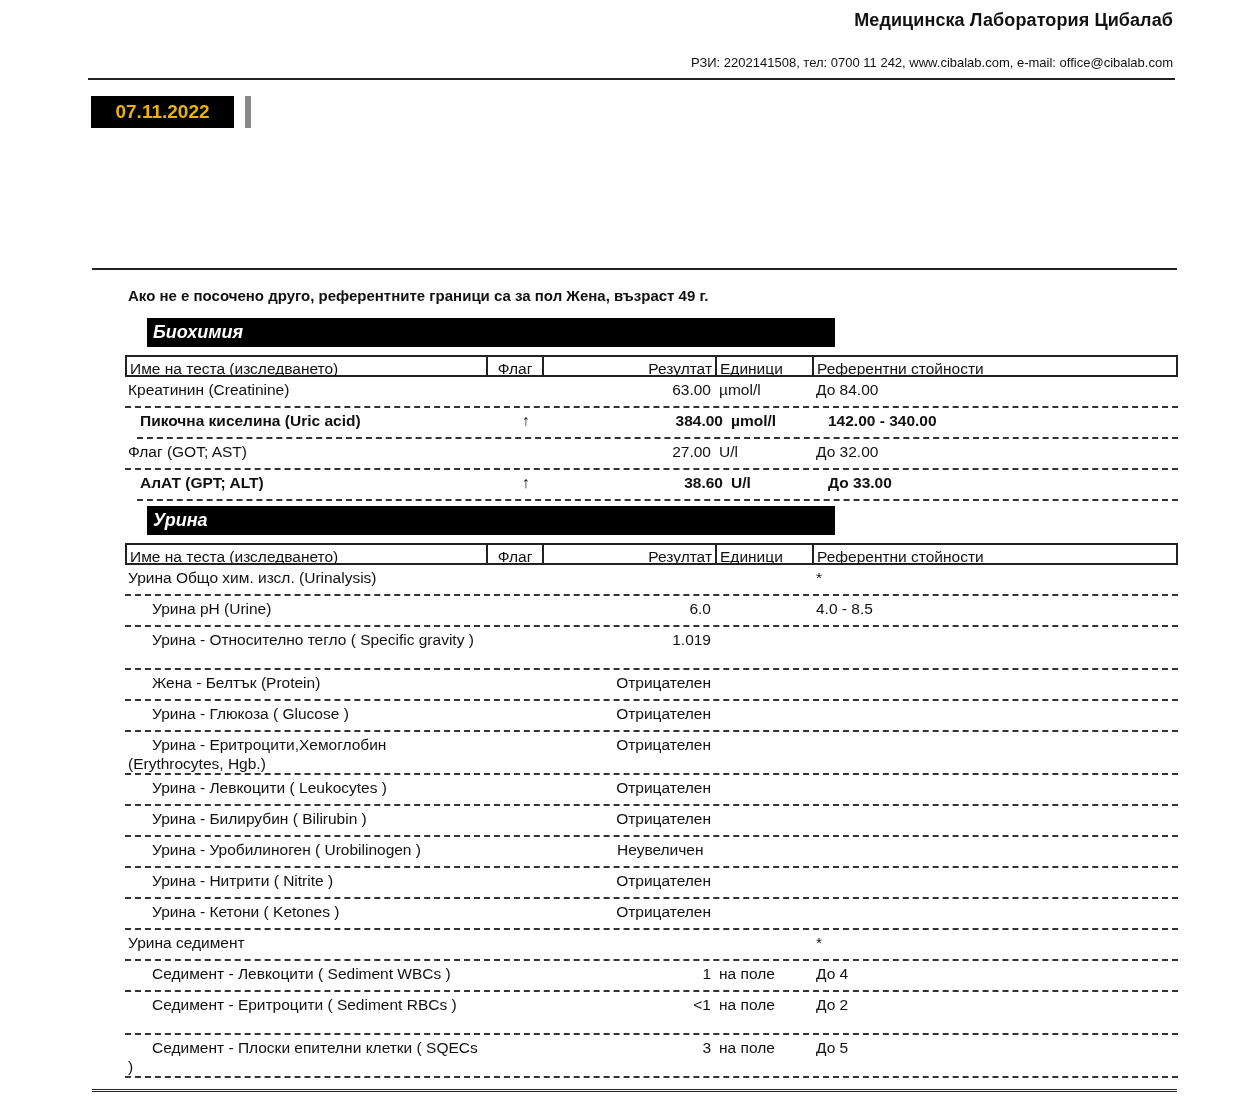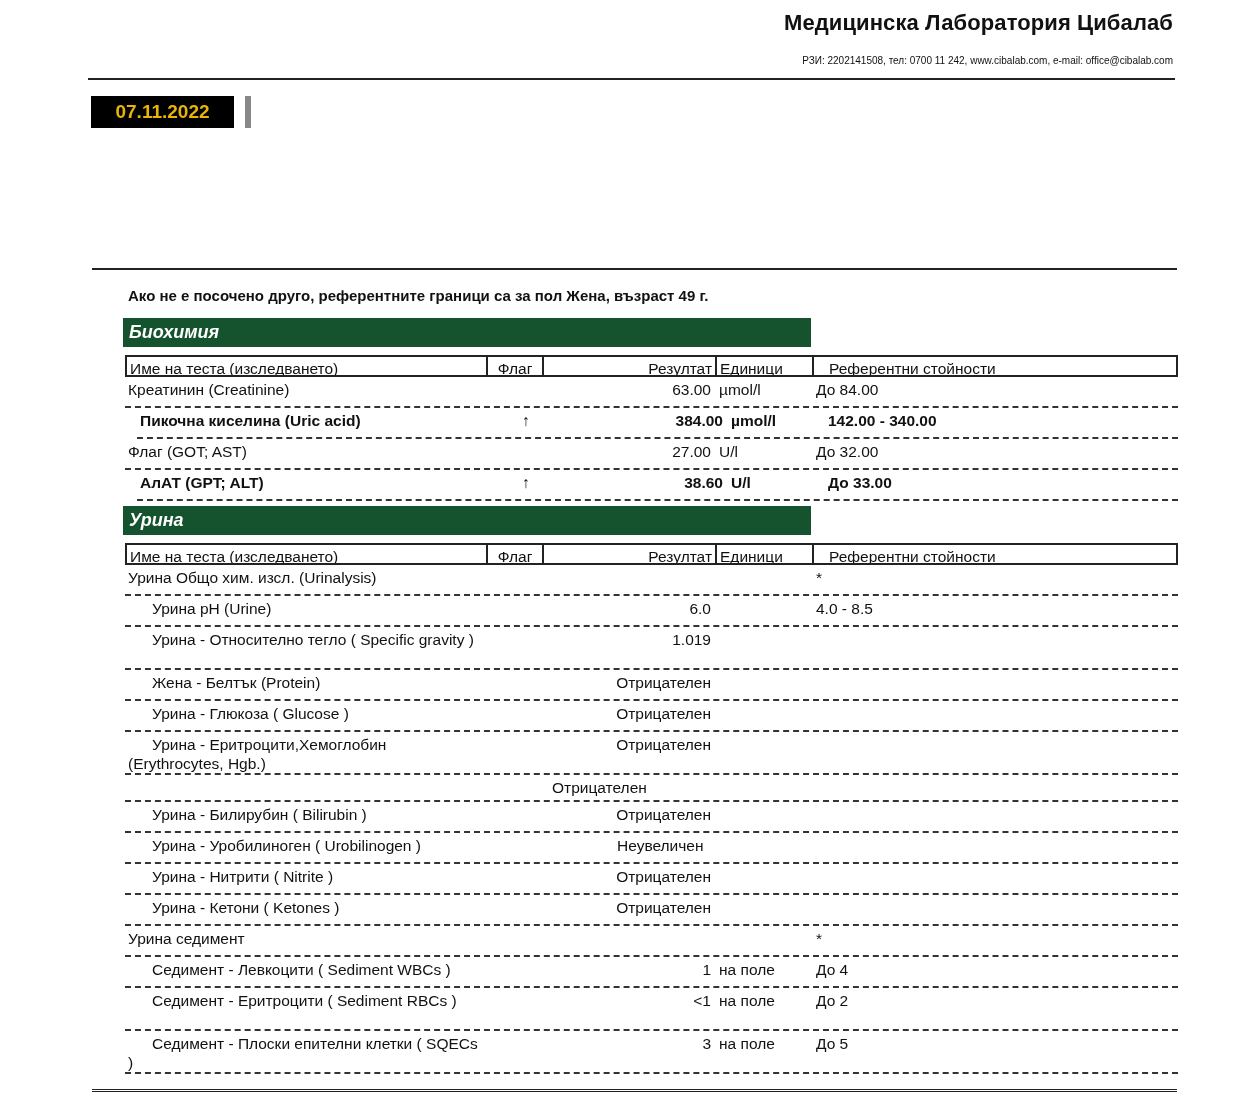"Медицинска Лаборатория Цибалаб" .lab-title { font-size: 22px -> 18px }
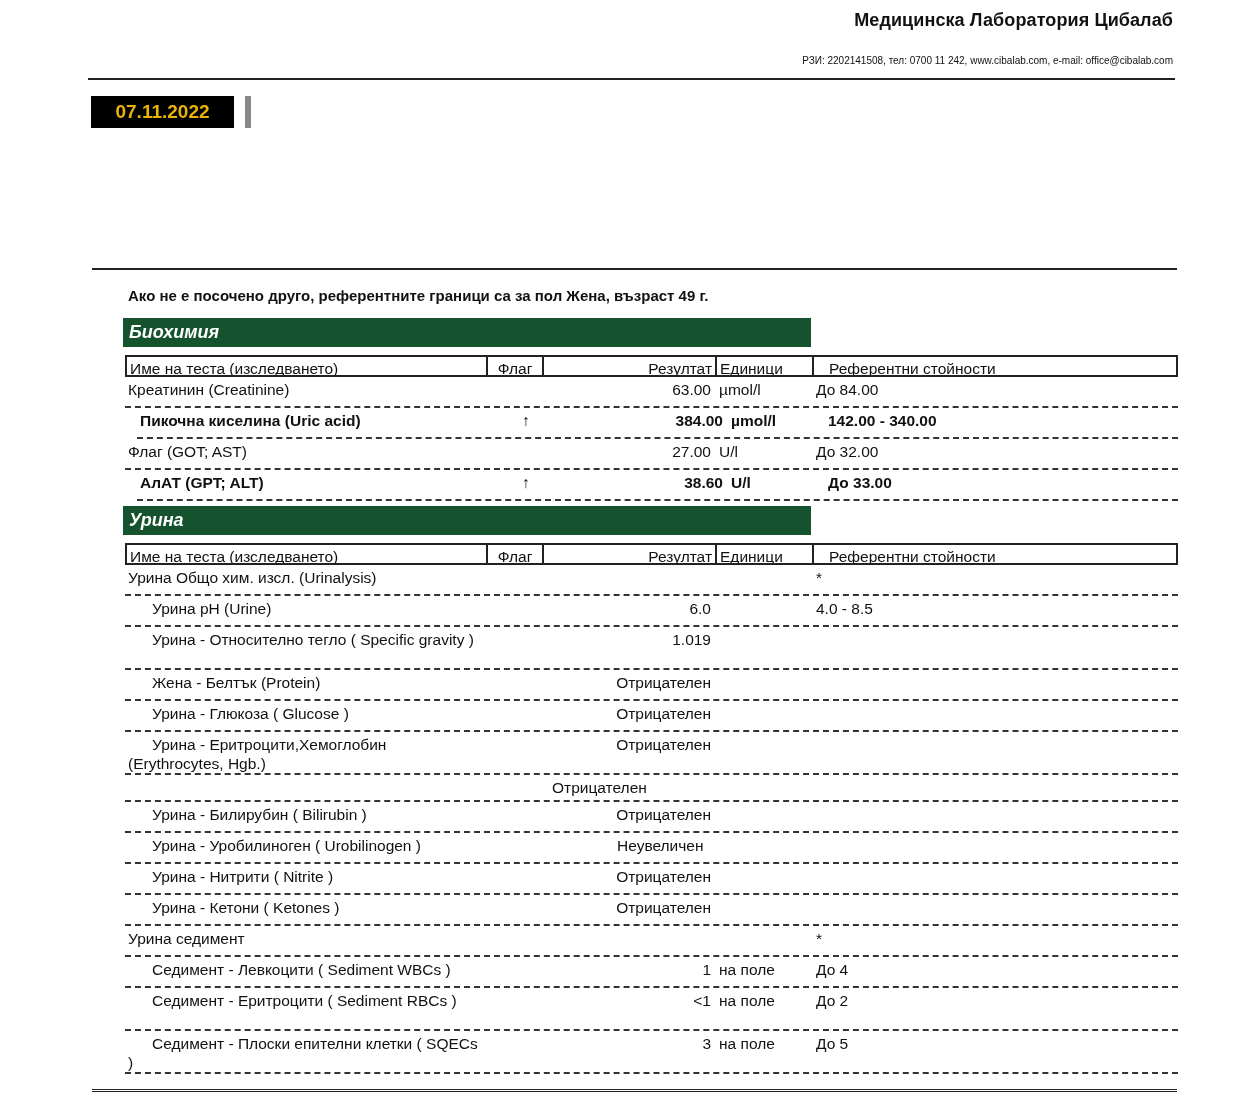"РЗИ: 2202141508, тел: 0700 11" .lab-contacts { font-size: 10px -> 13px }
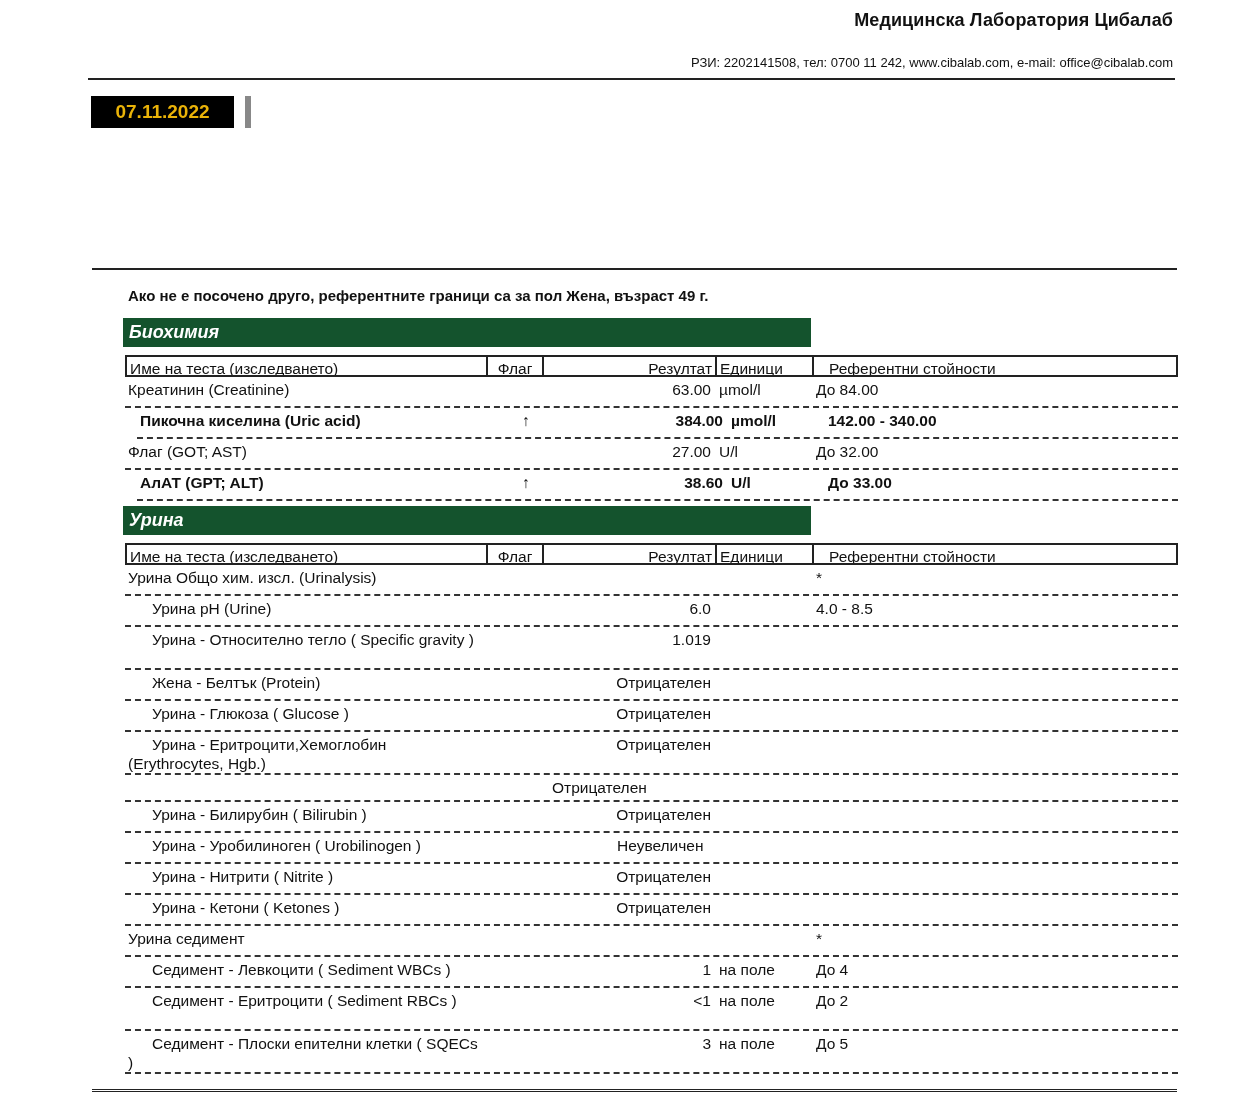"Биохимия" .section-bar { background: #14532d -> #000000; margin-left: none -> 24px }
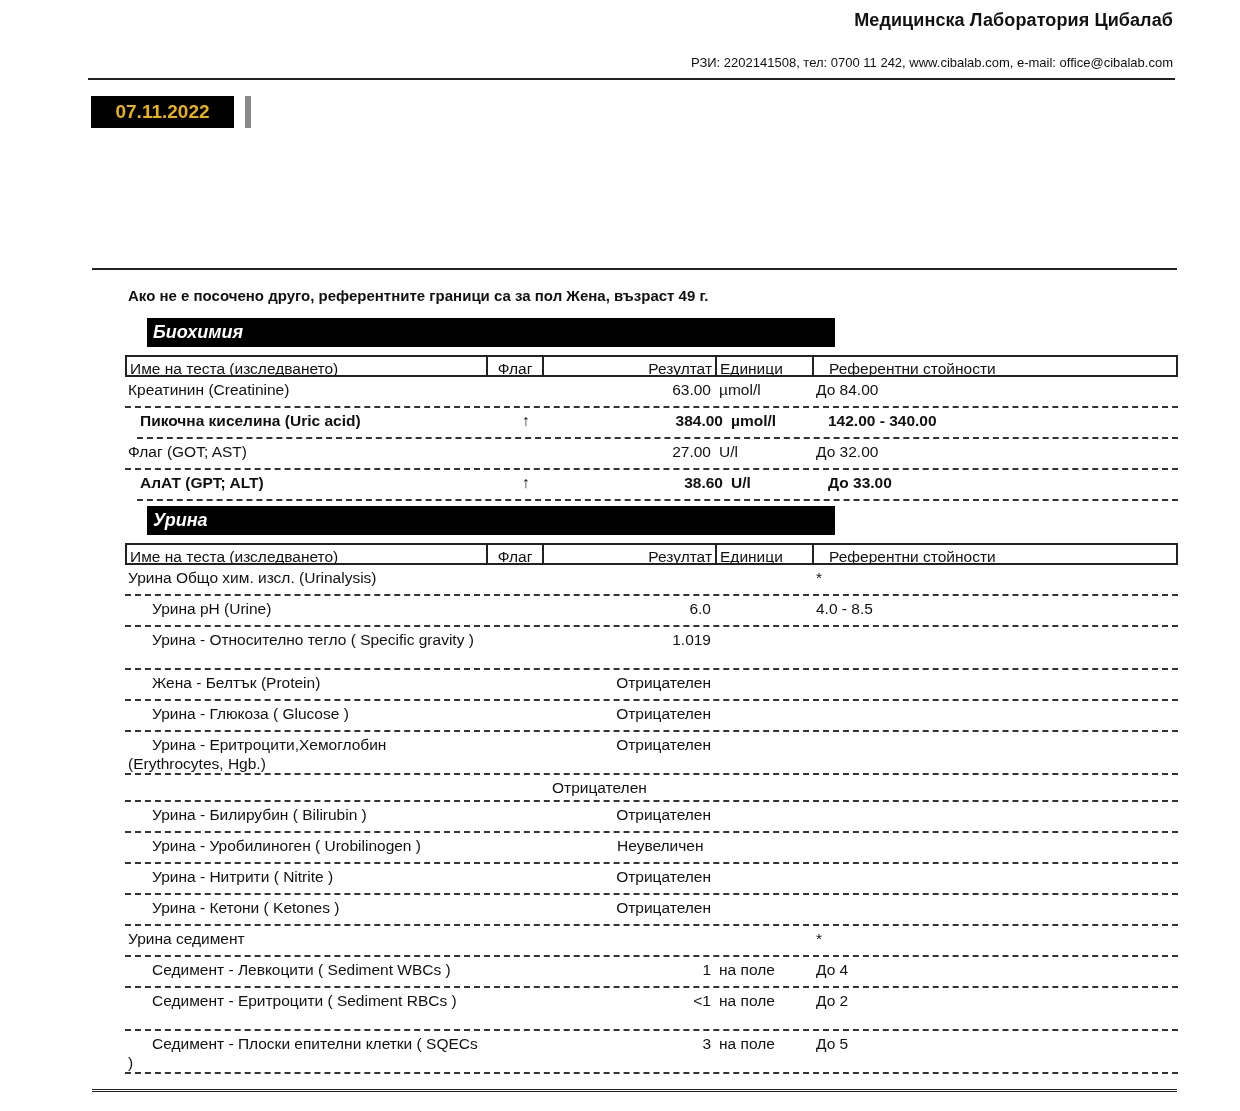"Референтни стойности" .thead > div:last-child { margin-left: 12px -> none }
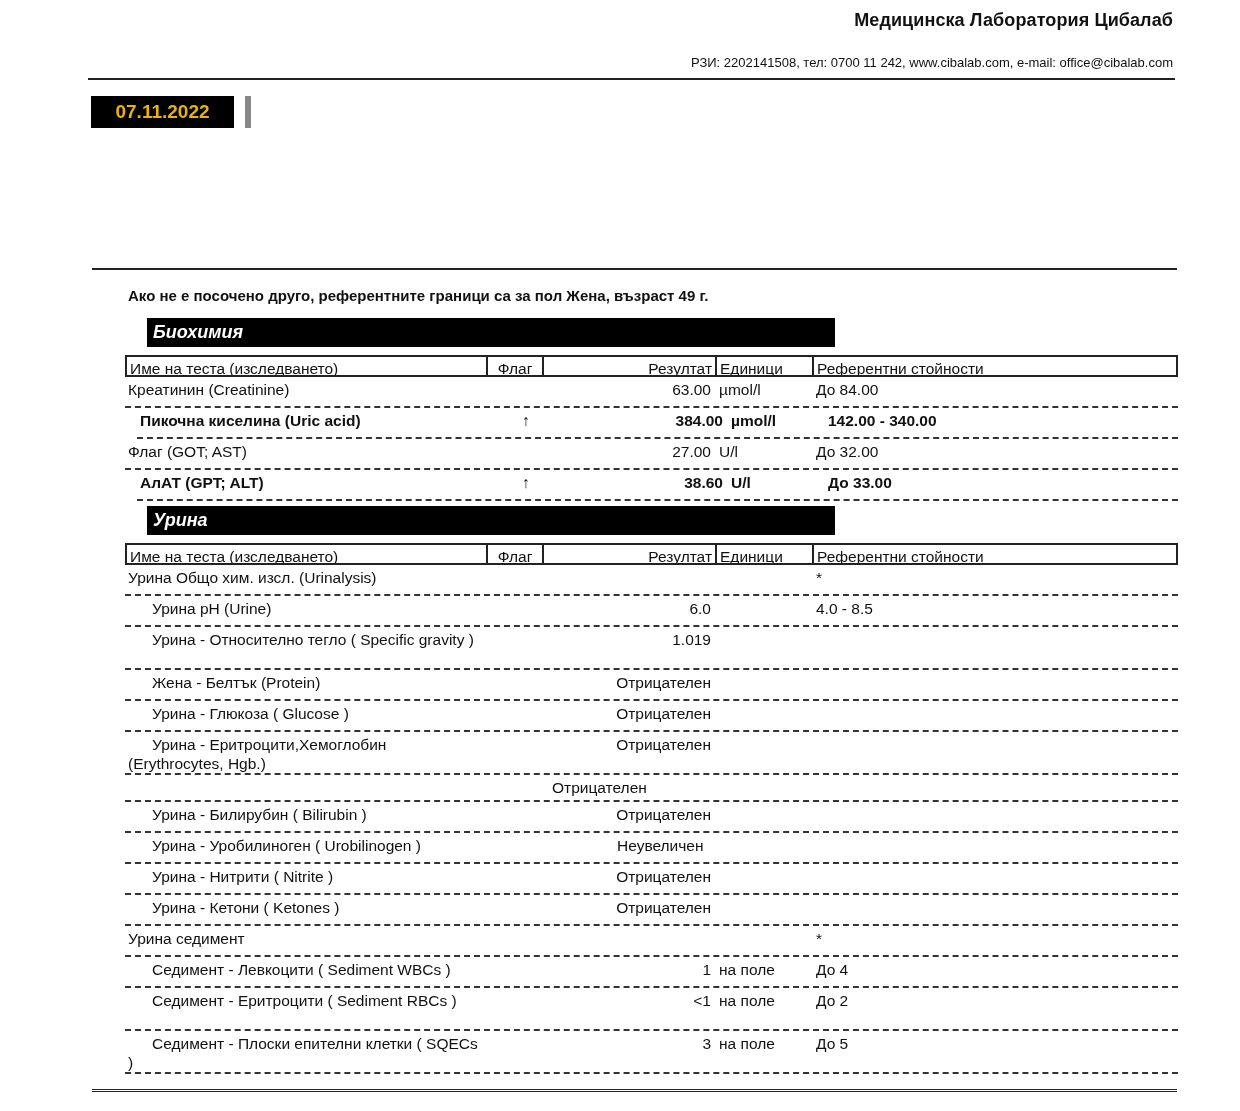"Урина - Левкоцити ( Leukocytes" div.c-name { html: none -> <div>Урина - Левкоцити ( Leukocytes )</div> }
